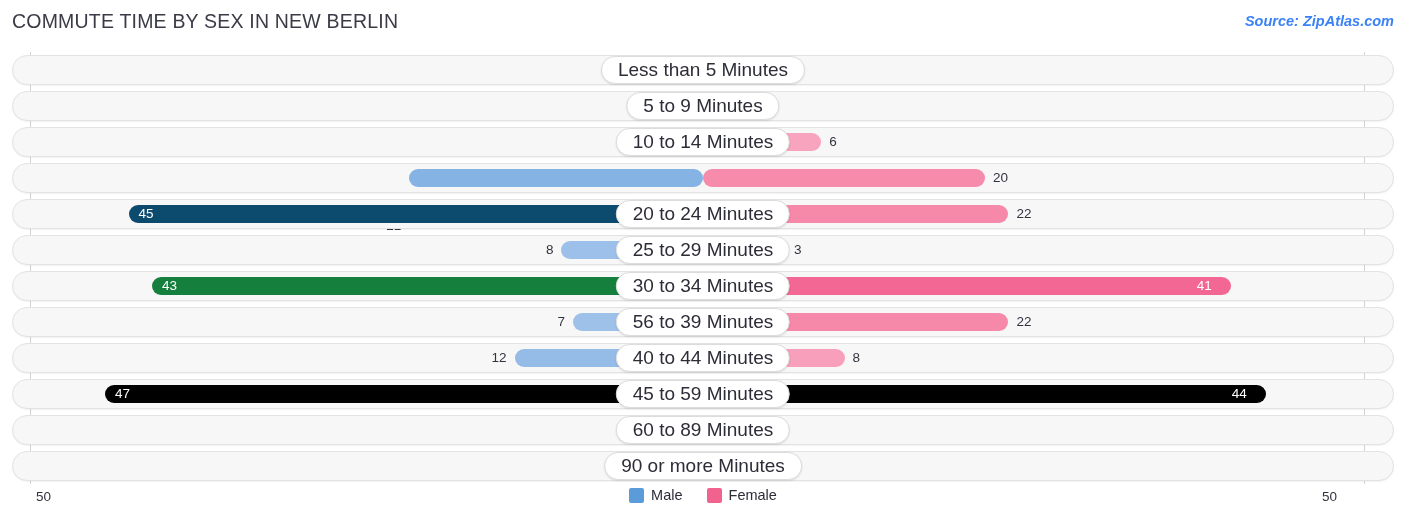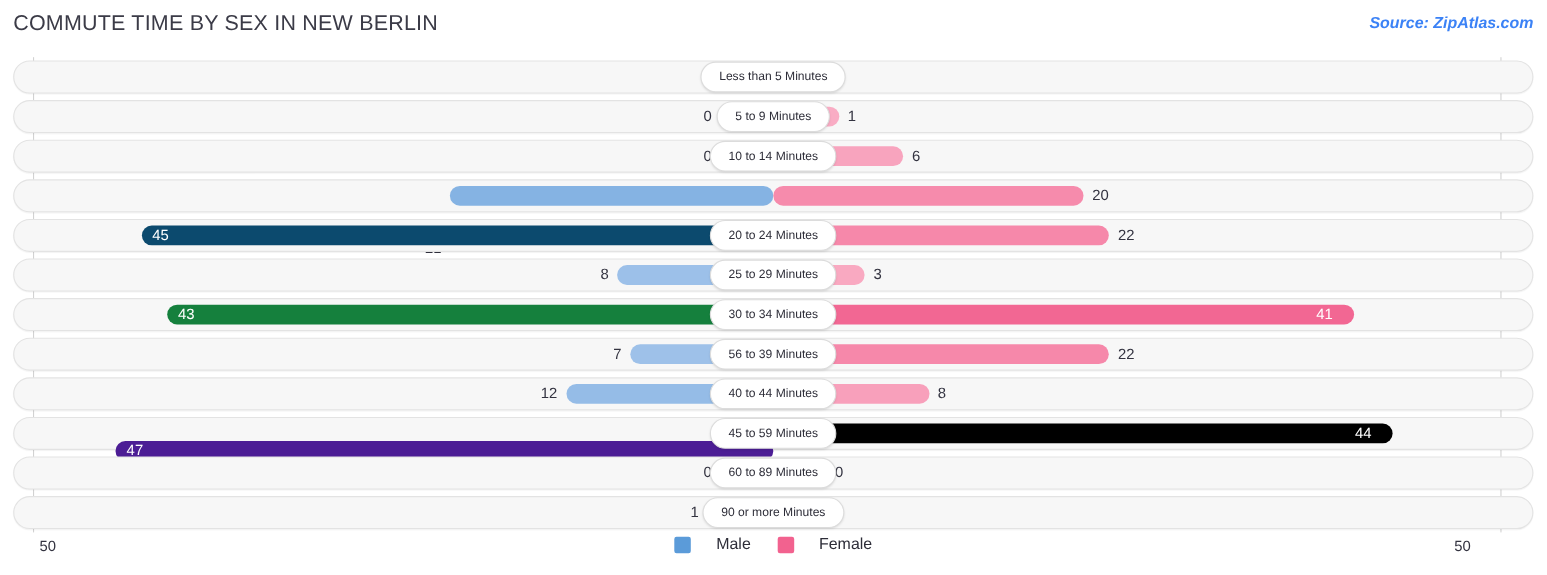"Less than 5 Minutes" .cat-pill { font-size: 11px -> 19px }
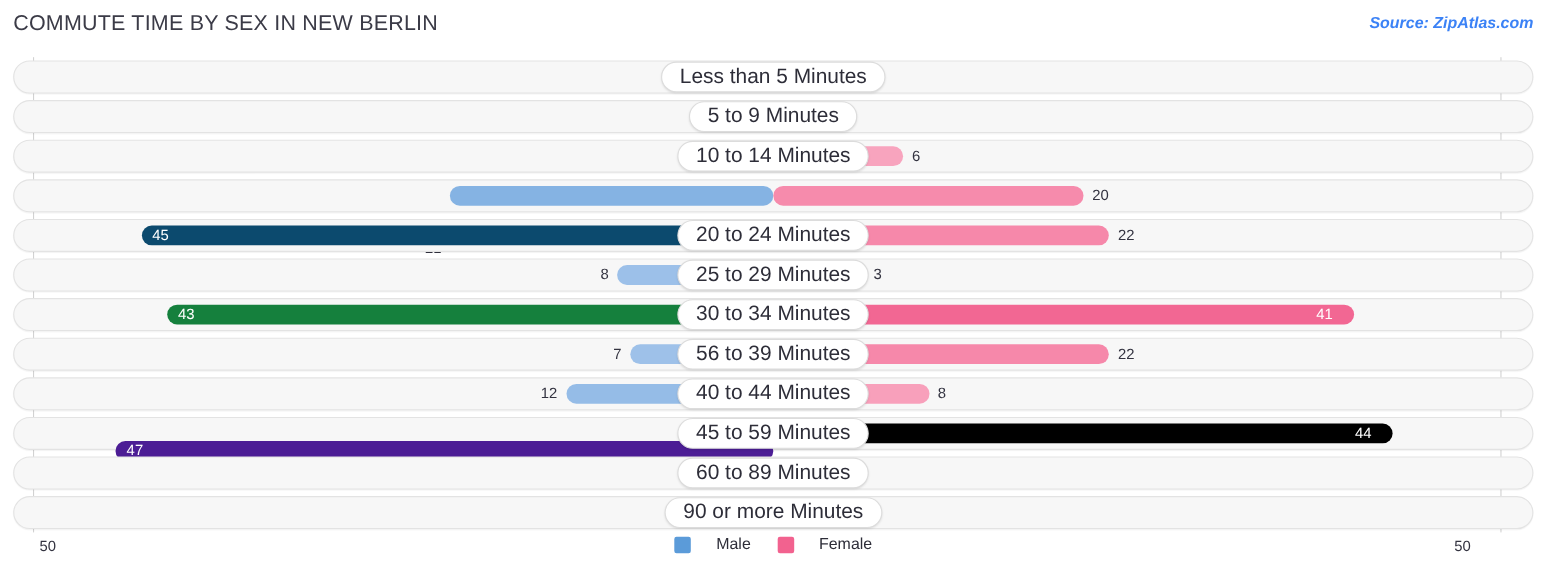"47" div.bar { background: #4c1d95 -> #000000; margin-top: 16px -> none }
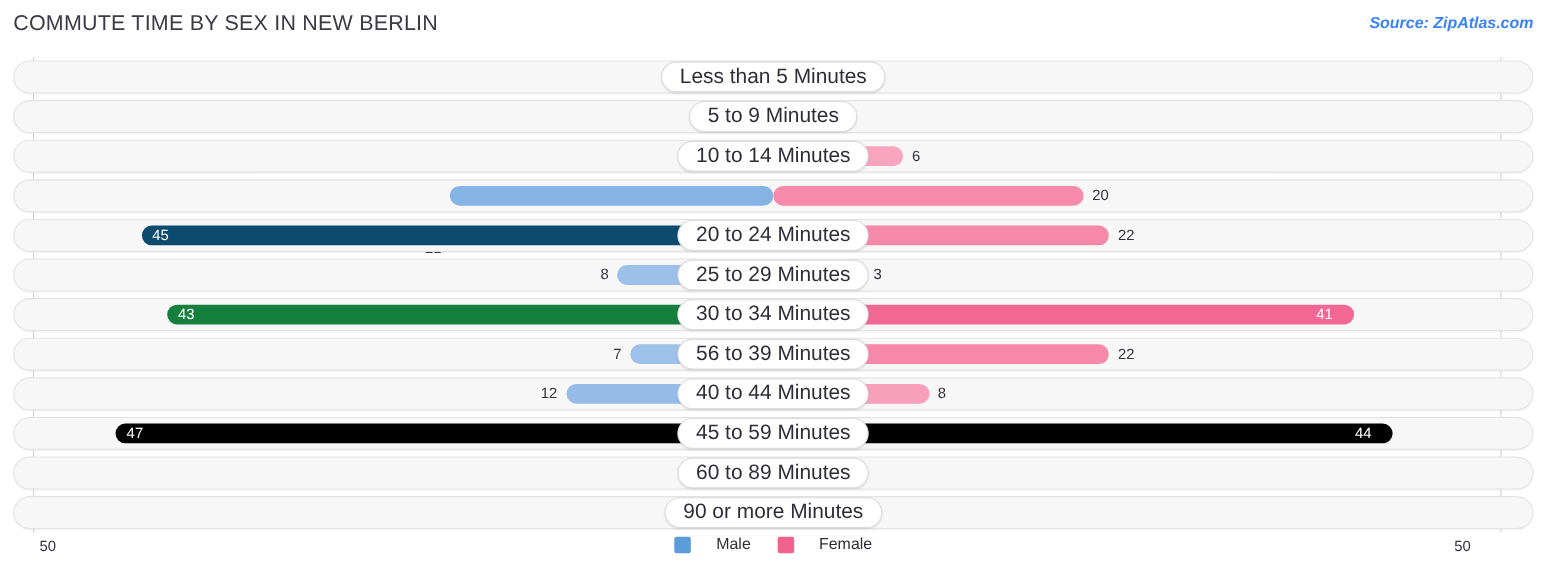"Male" .legend-item { gap: 23px -> 7px }
